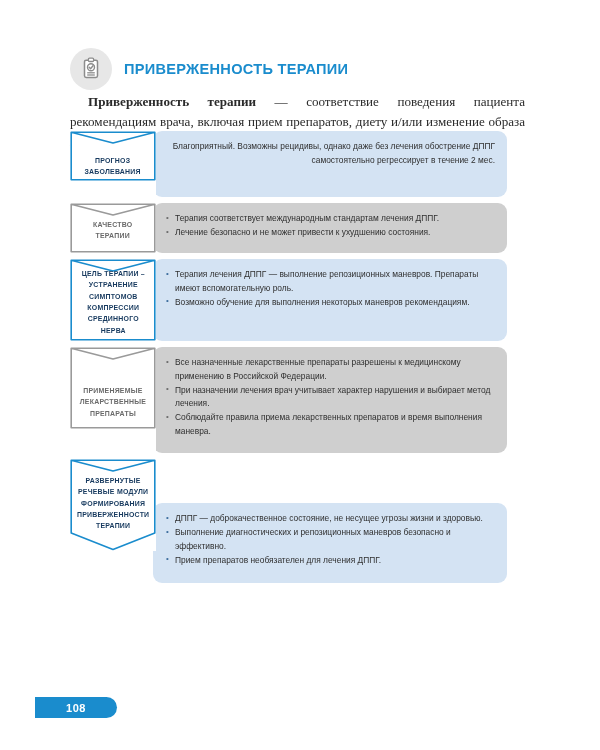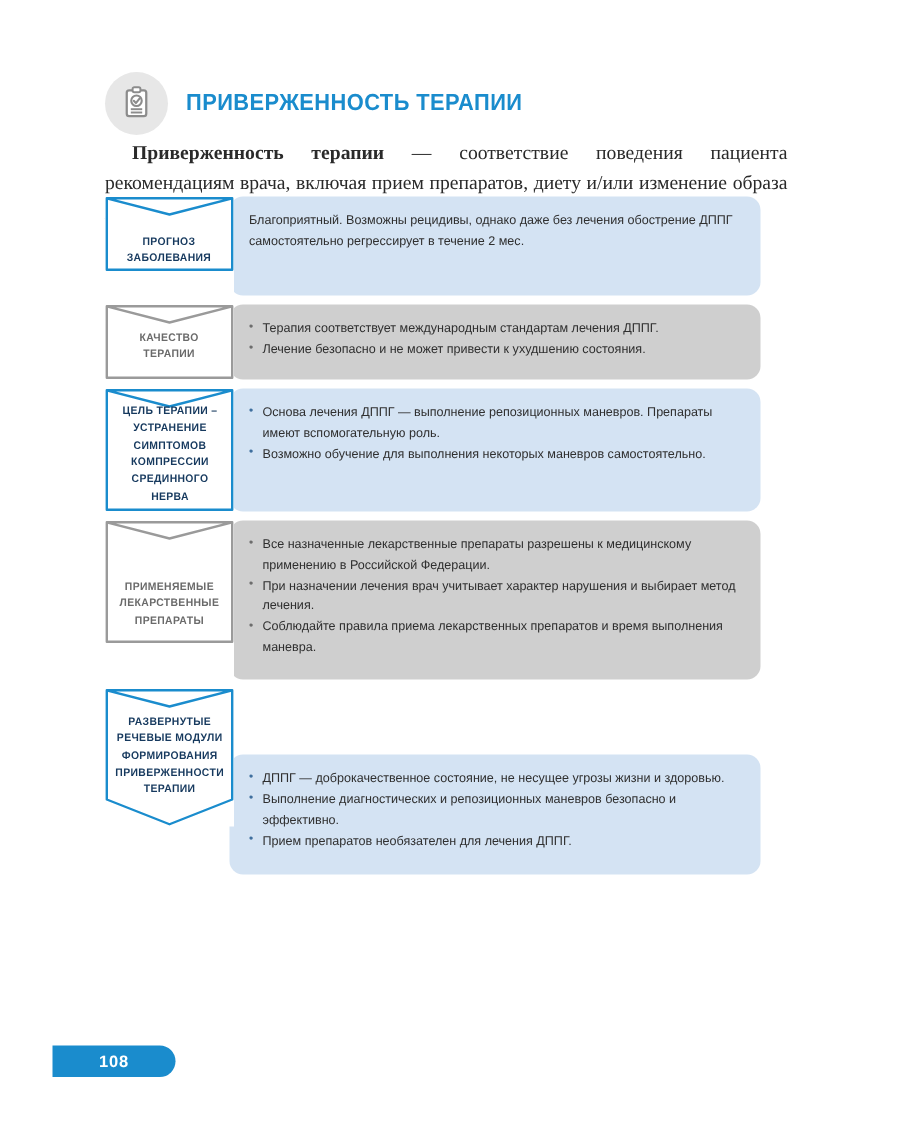"Благоприятный. Возможны рецидивы, однако" .panel p { text-align: none -> right }
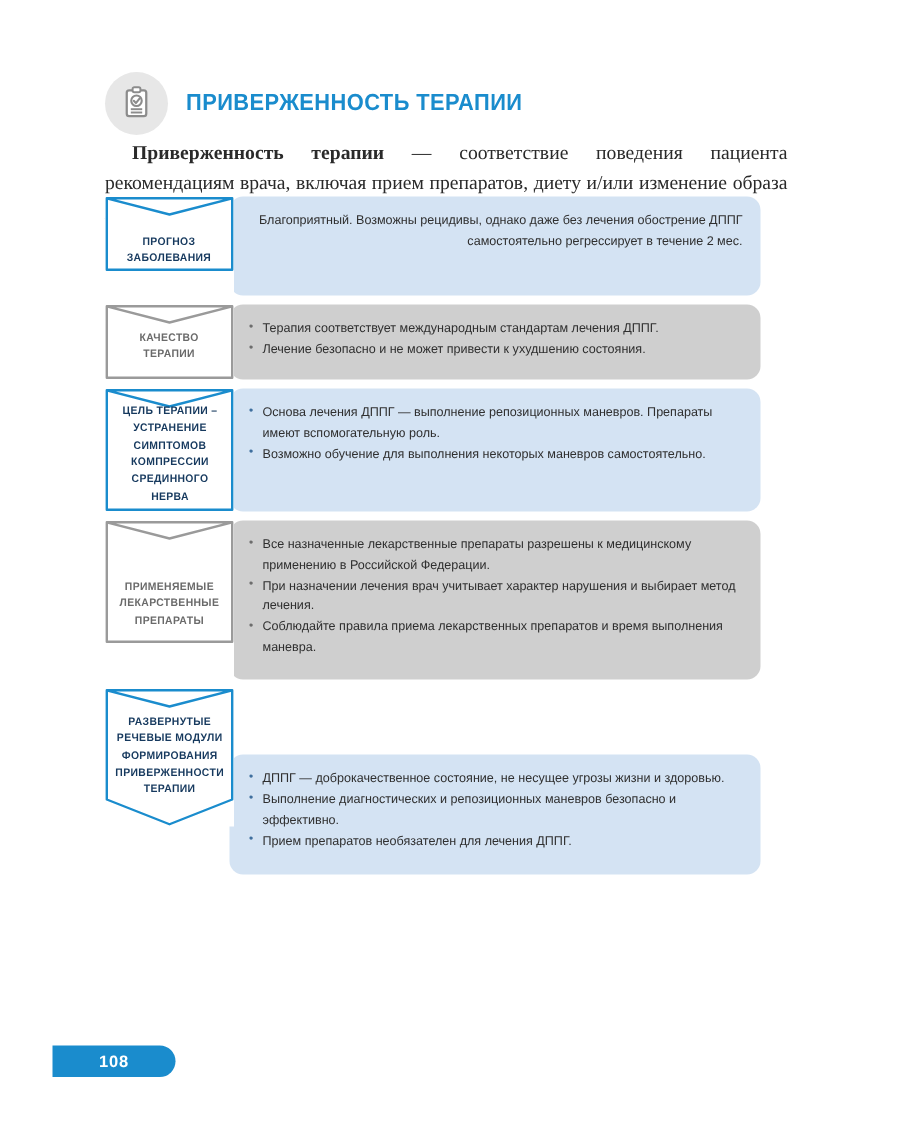"Основа лечения ДППГ — выполнение" li { text: Основа -> Терапия }
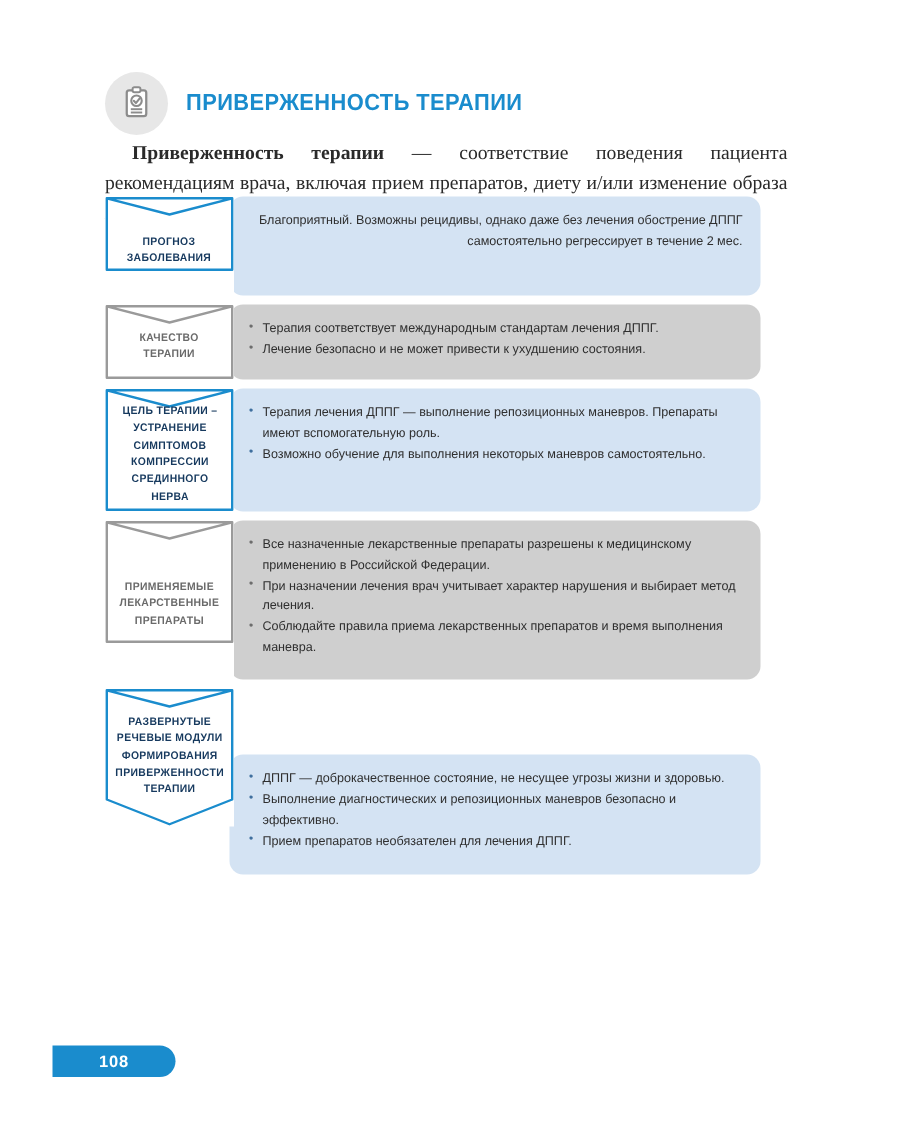"Возможно обучение для выполнения" li { text: самостоятельно -> рекомендациям }
